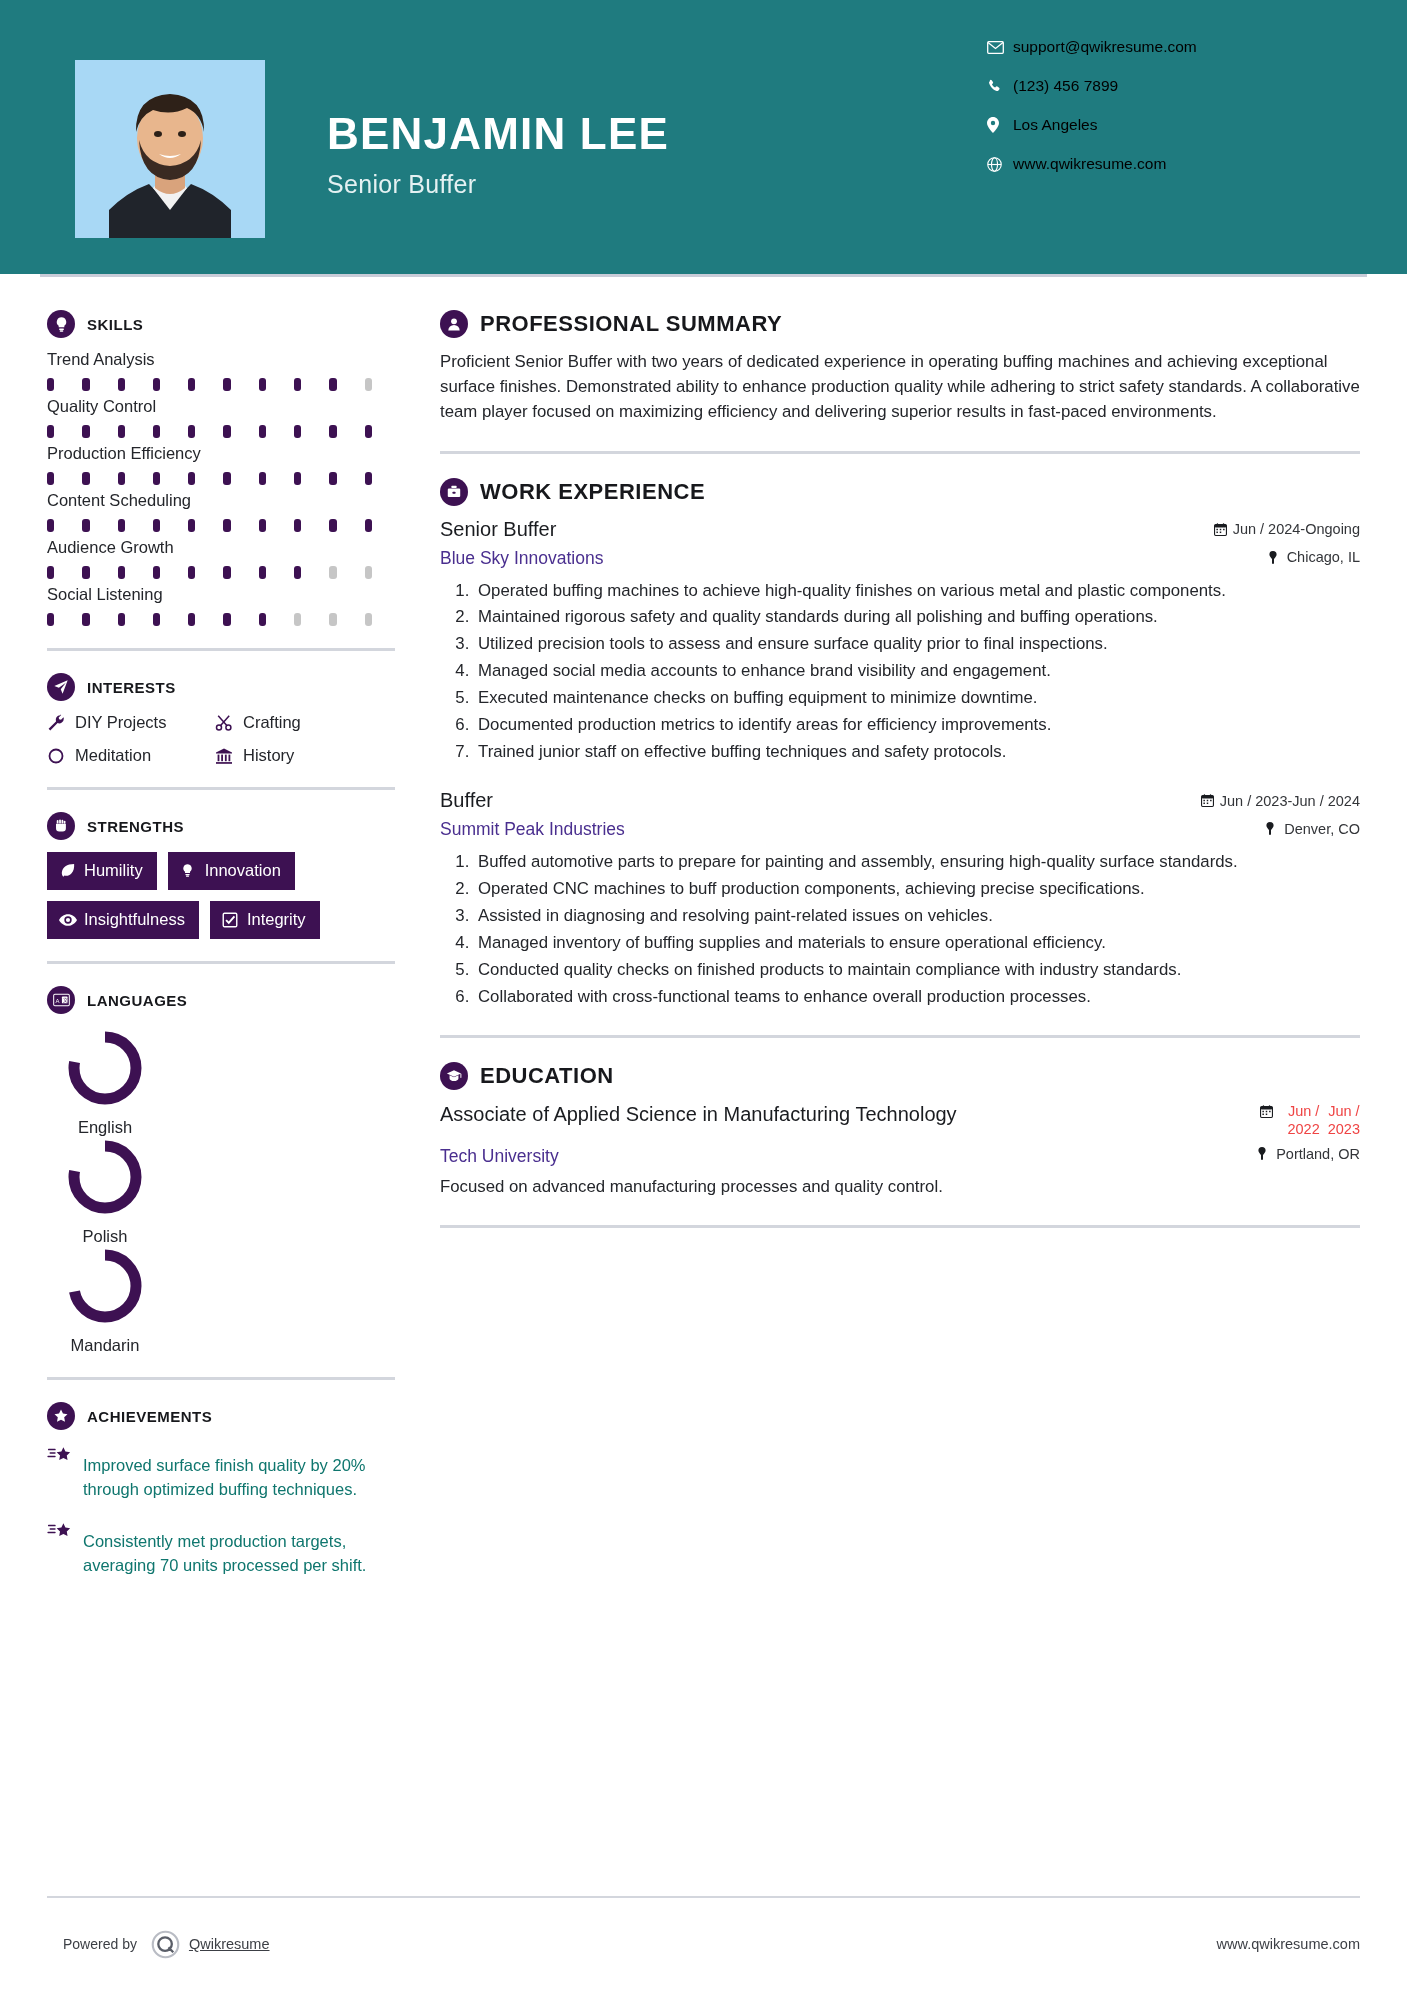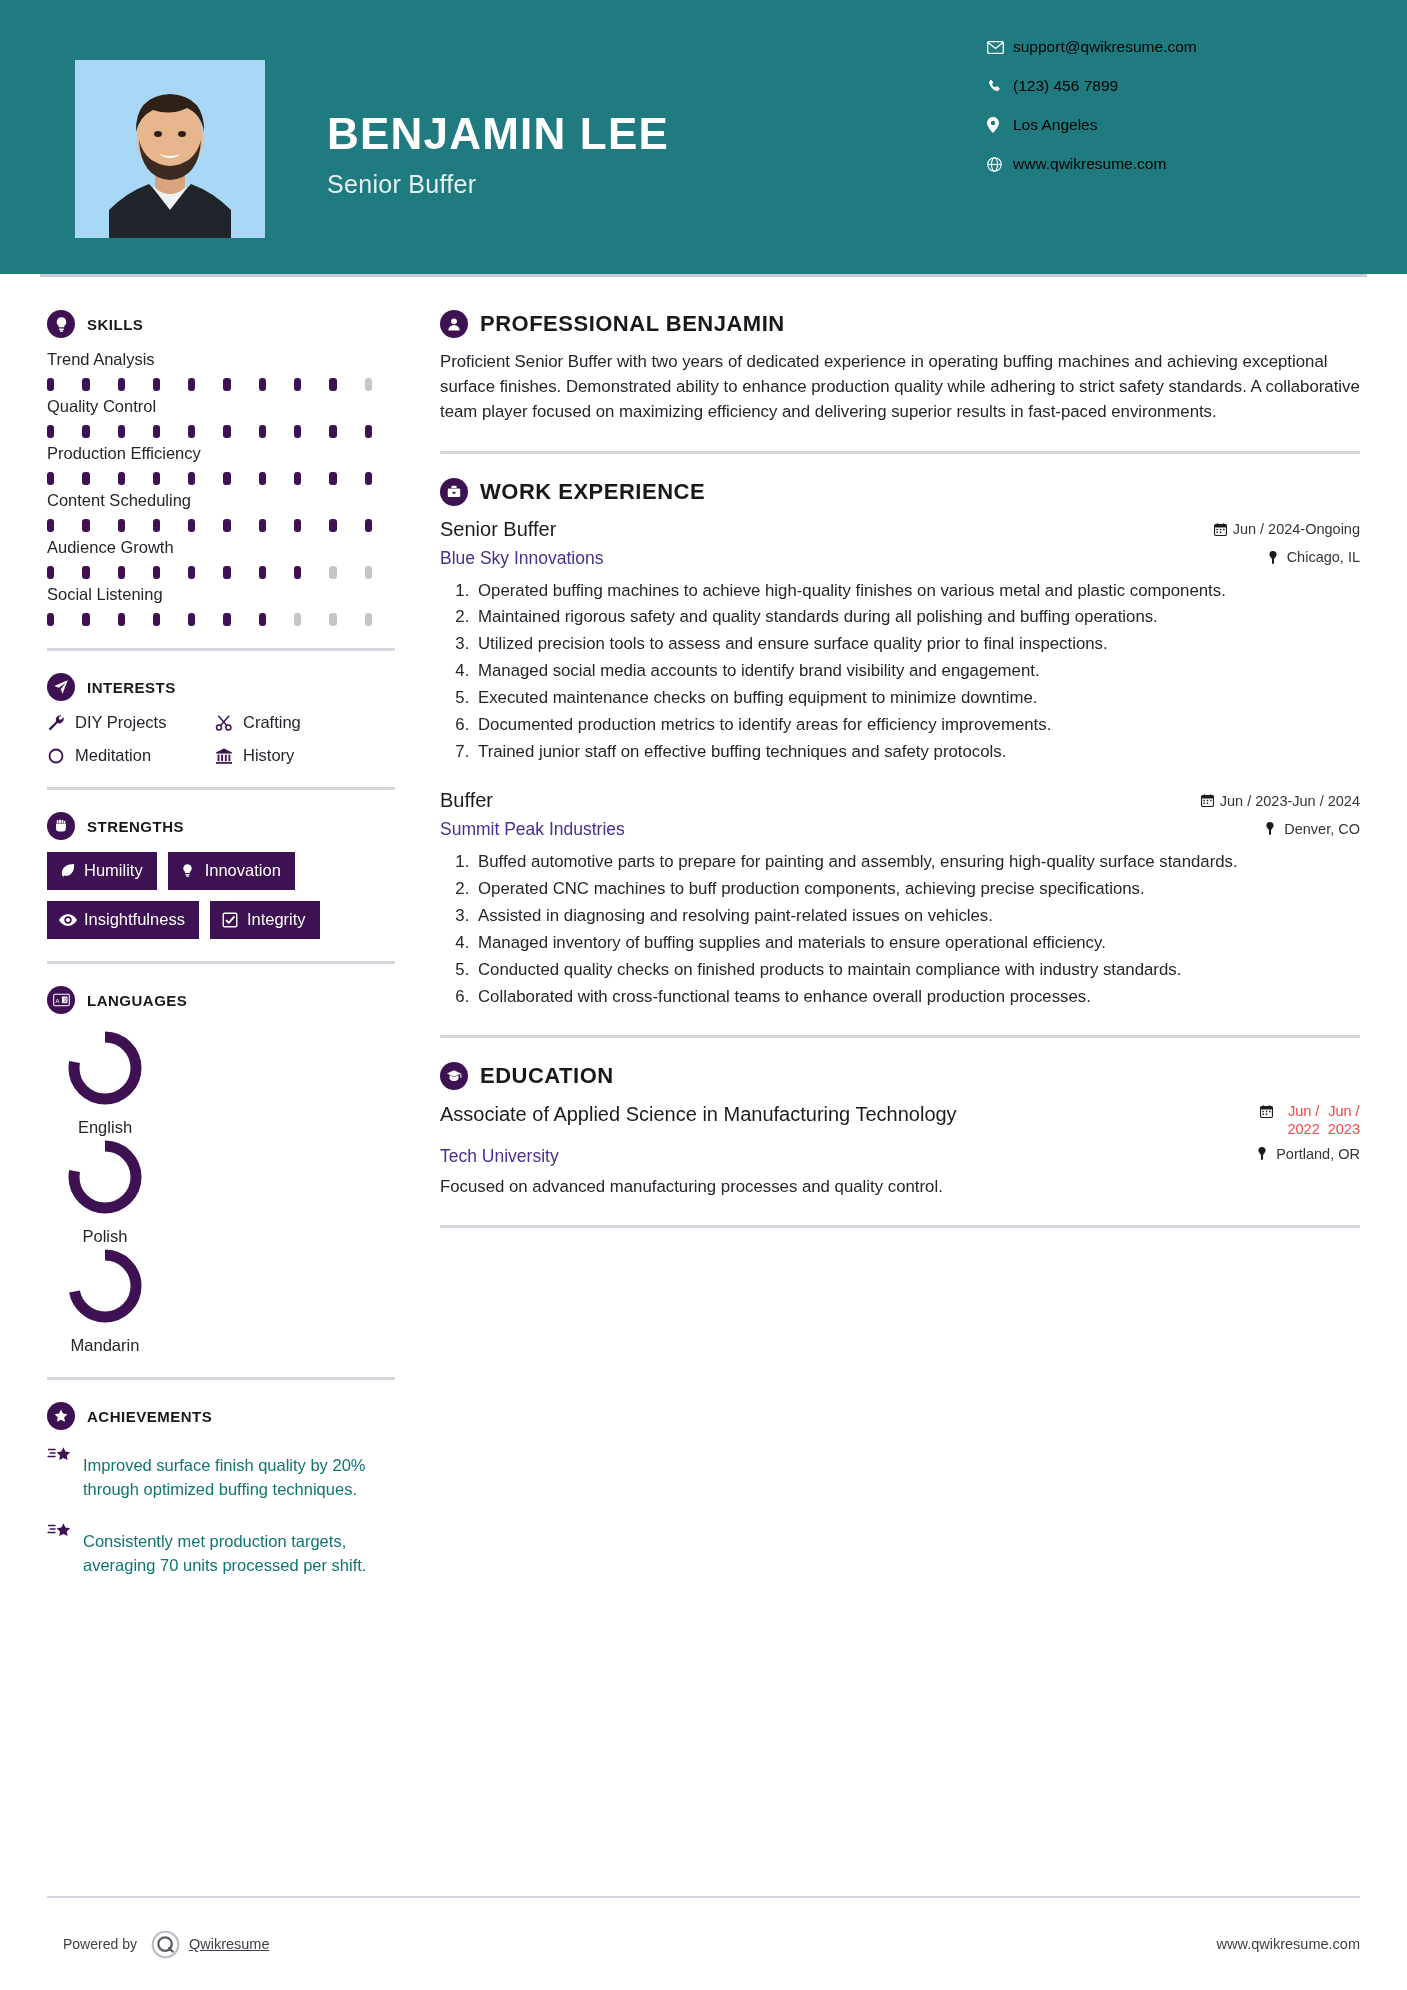"PROFESSIONAL BENJAMIN" span.sec-title { text: BENJAMIN -> SUMMARY }
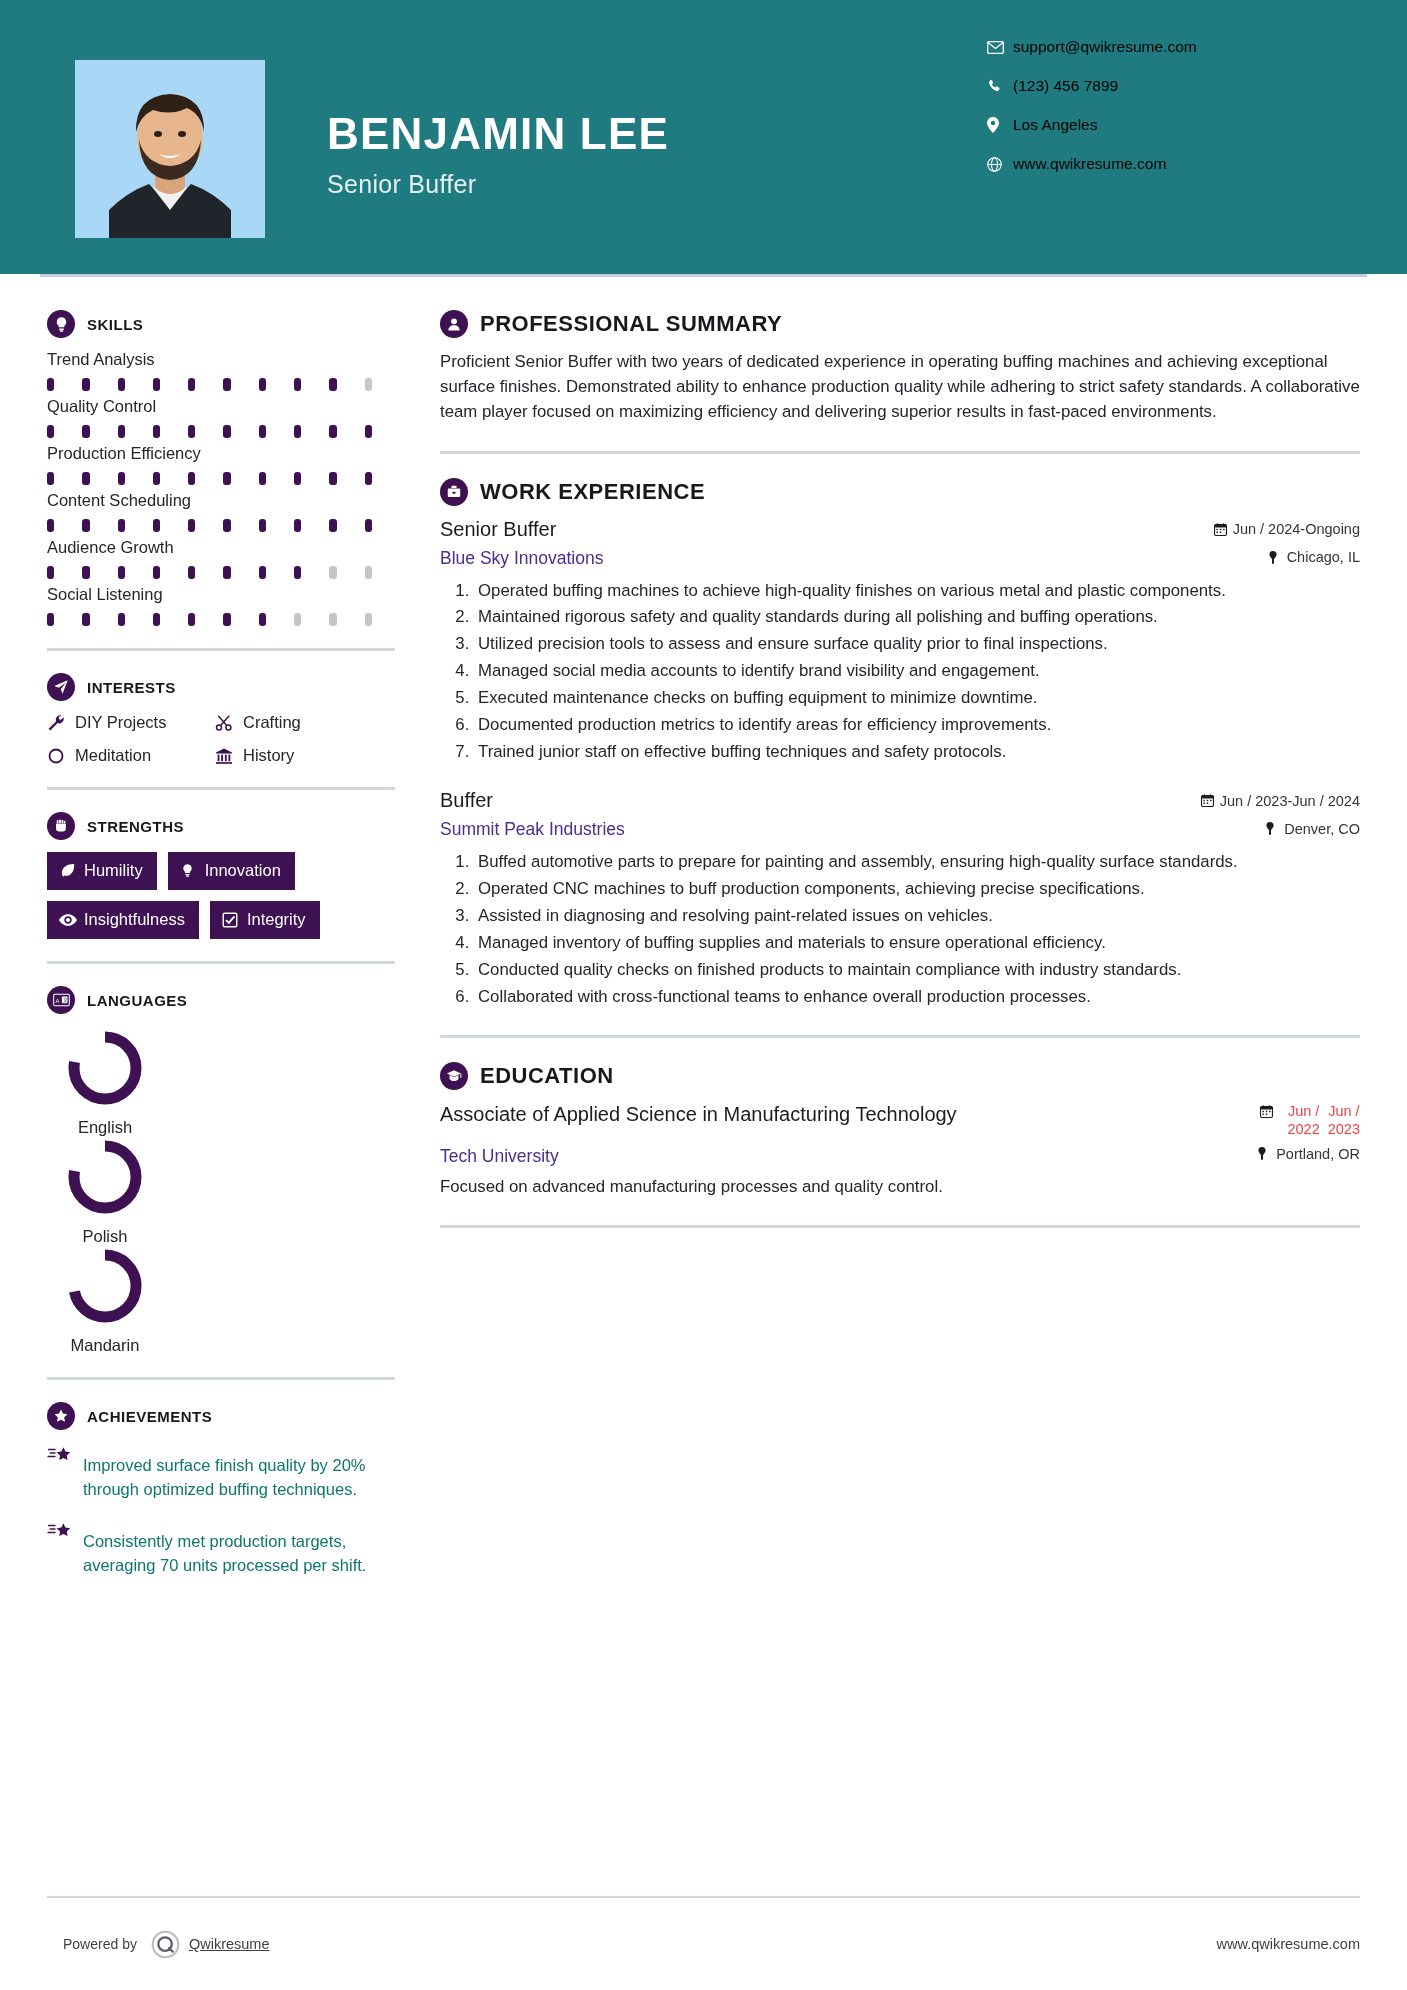"Managed social media accounts to" li { text: identify -> enhance }
